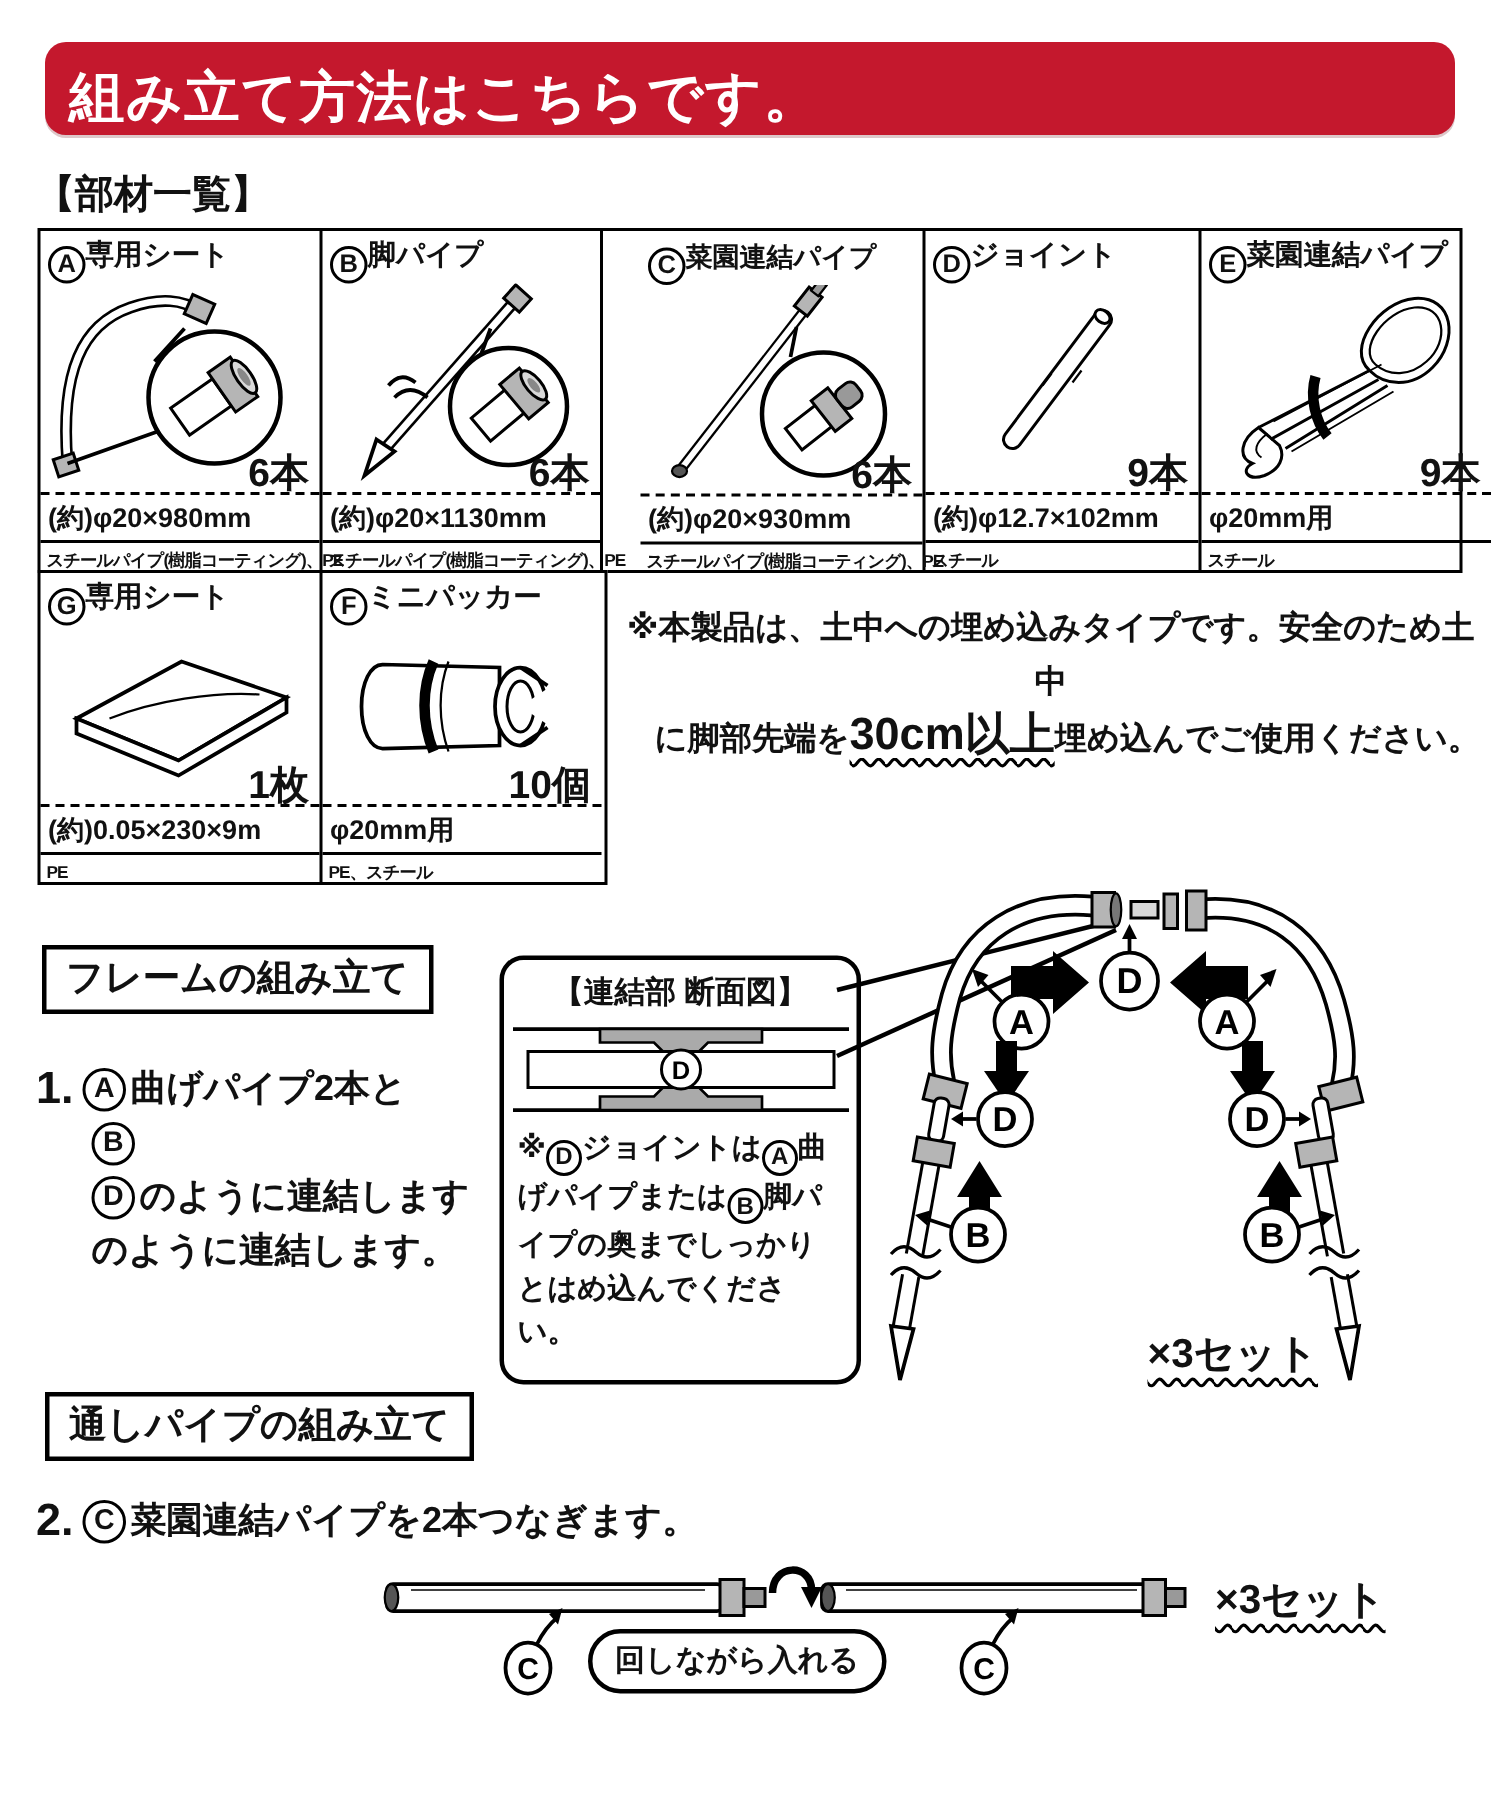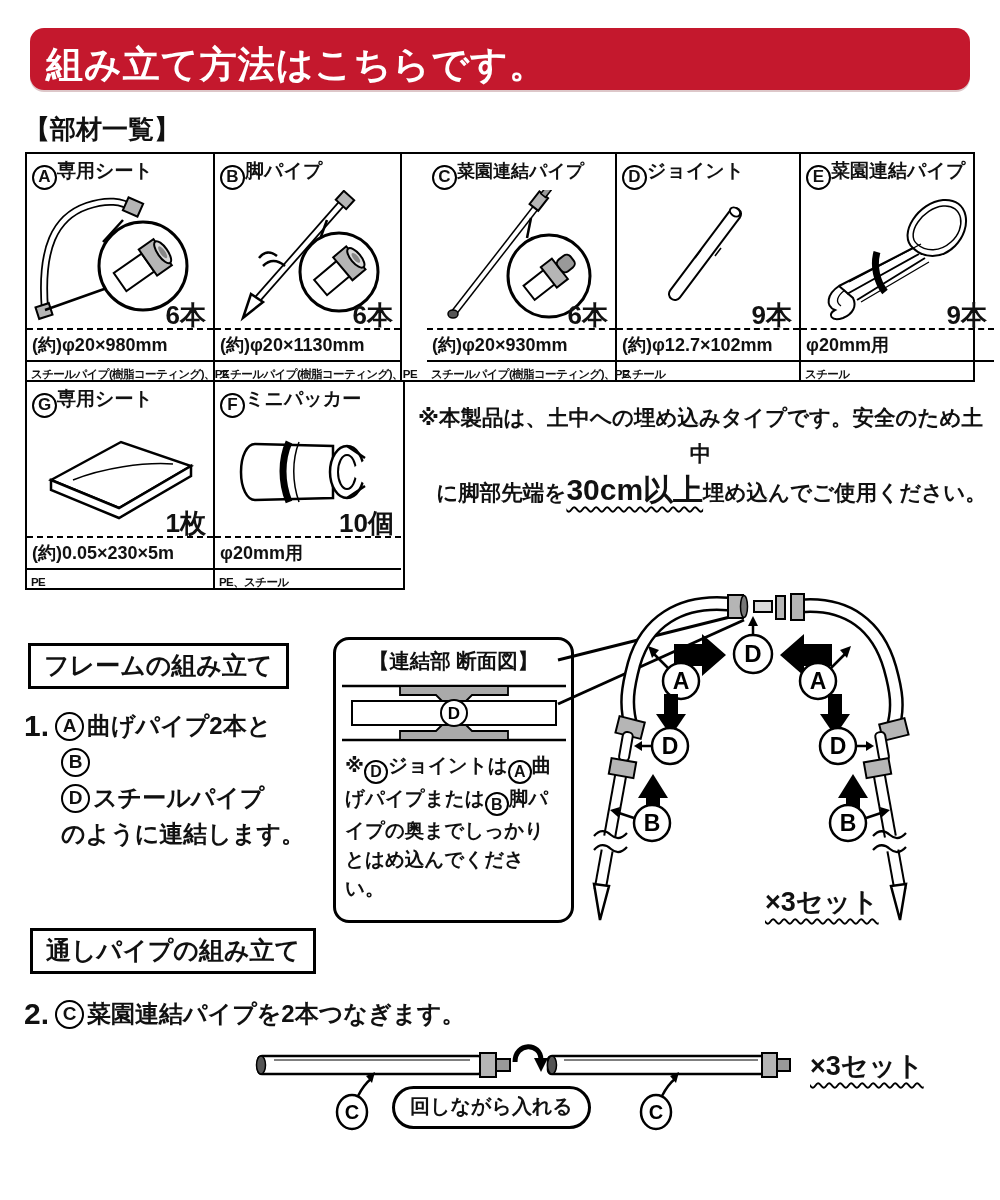"(約)0.05×230×5m" div.pspec { text: 5m -> 9m }
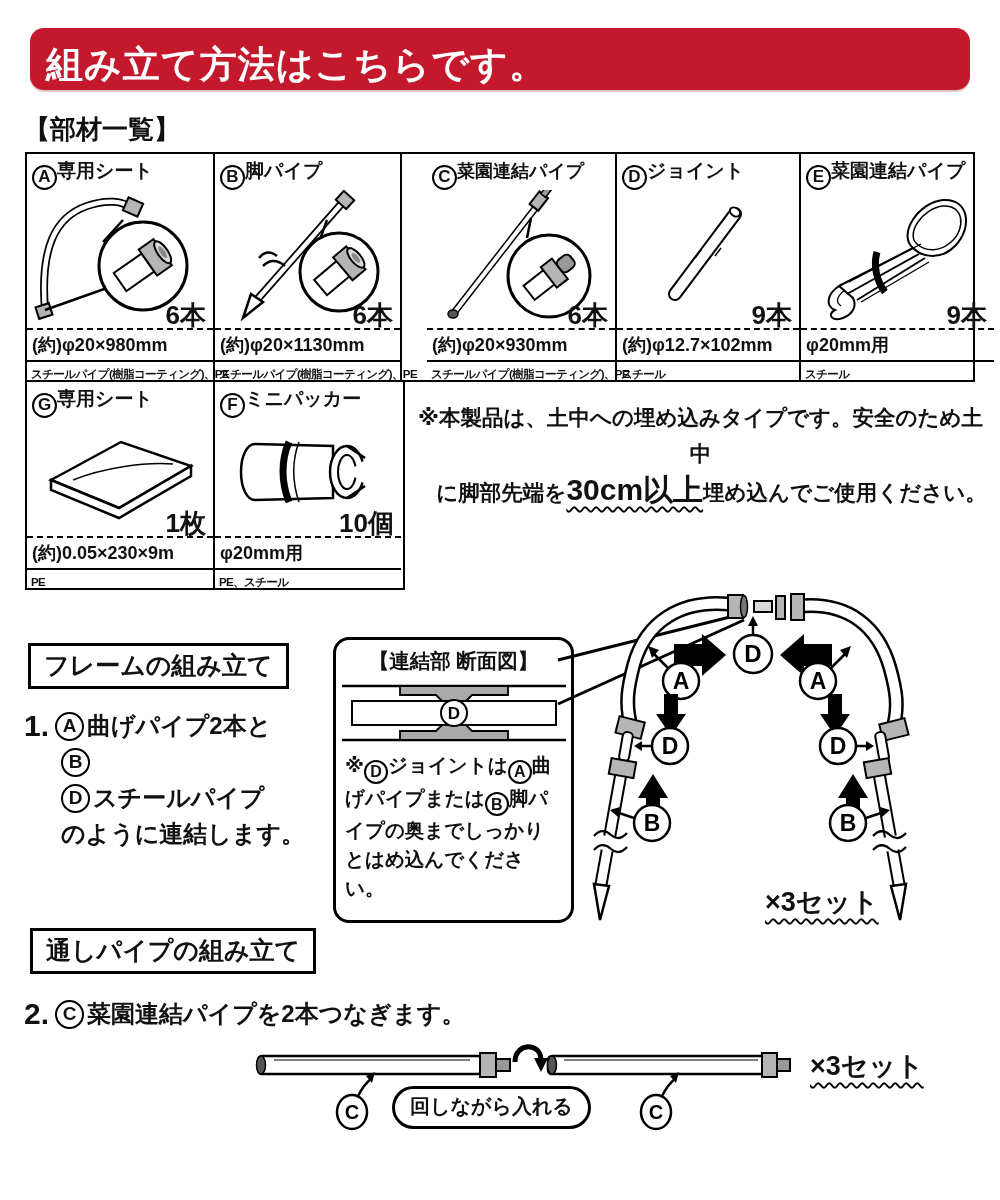"フレームの組み立て" div.abs { top: 643px -> 630px }
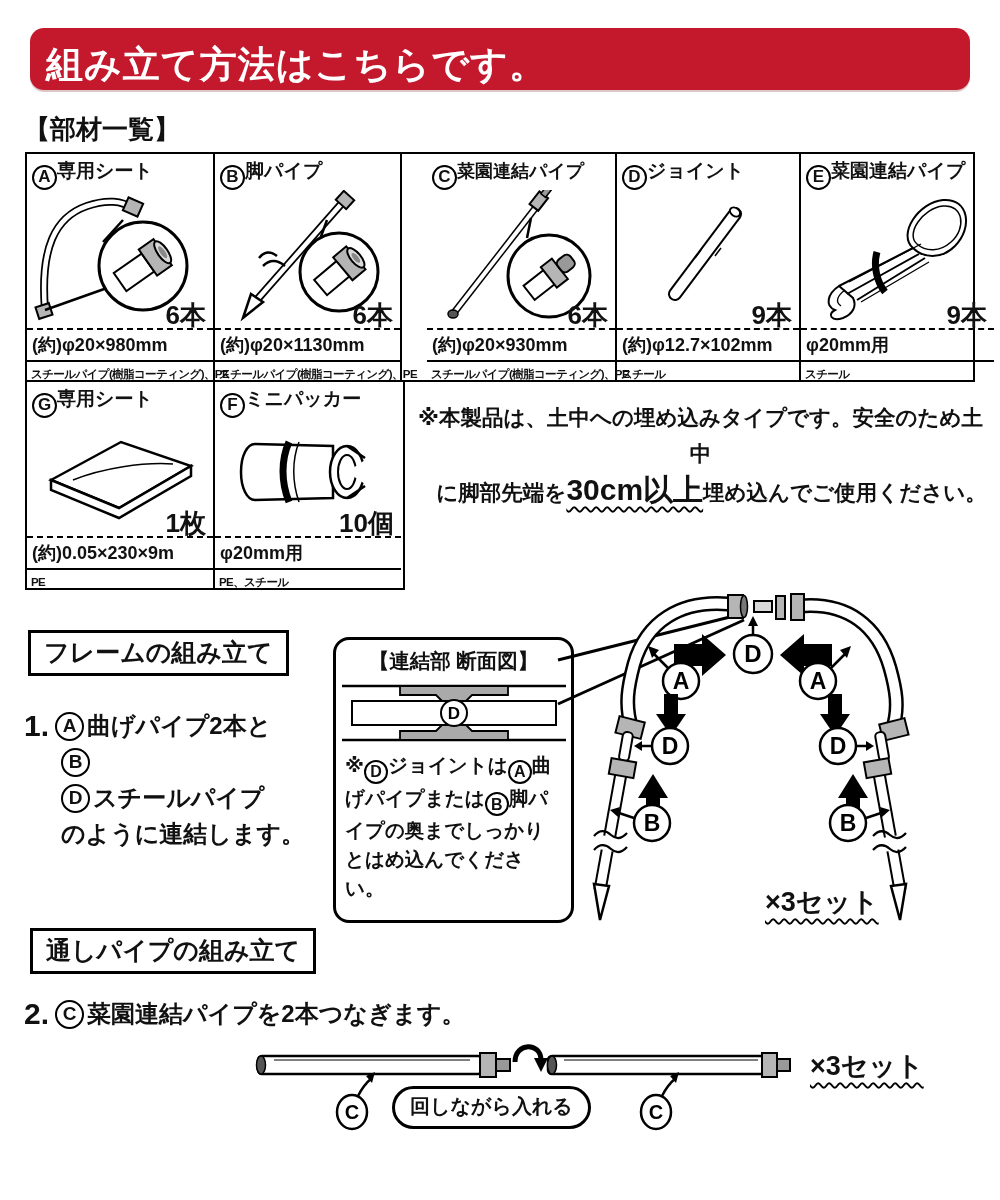"スチールパイプ" span { text: スチールパイプ -> のように連結します }
